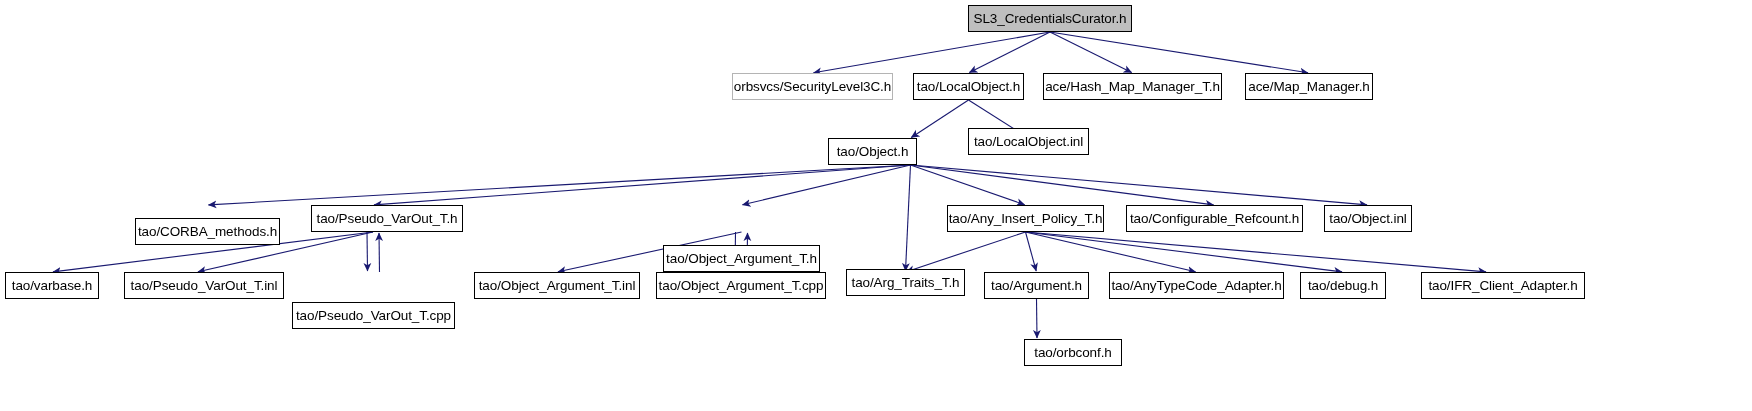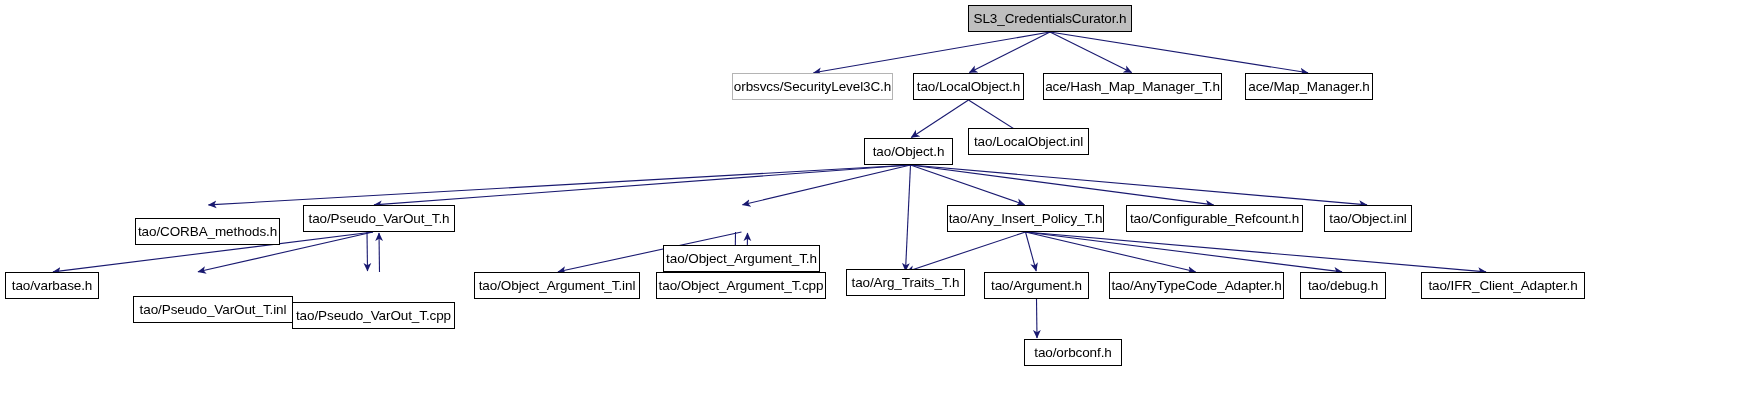"tao/Object.h" div.node { margin-left: 36px -> none }
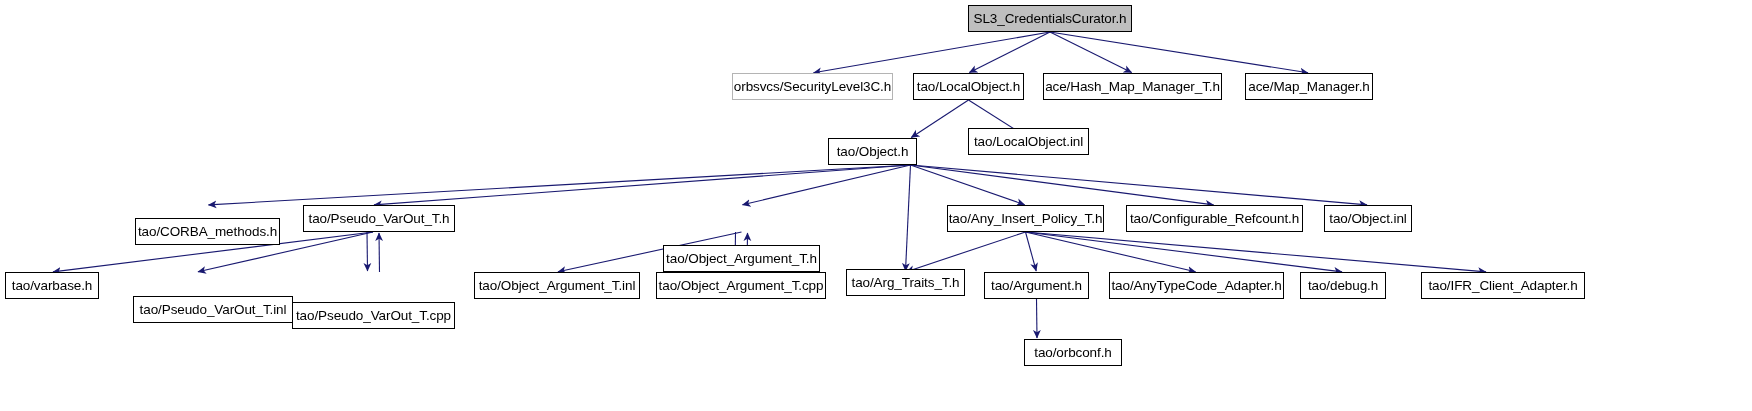"tao/Pseudo_VarOut_T.h" div.node { left: 303px -> 311px }
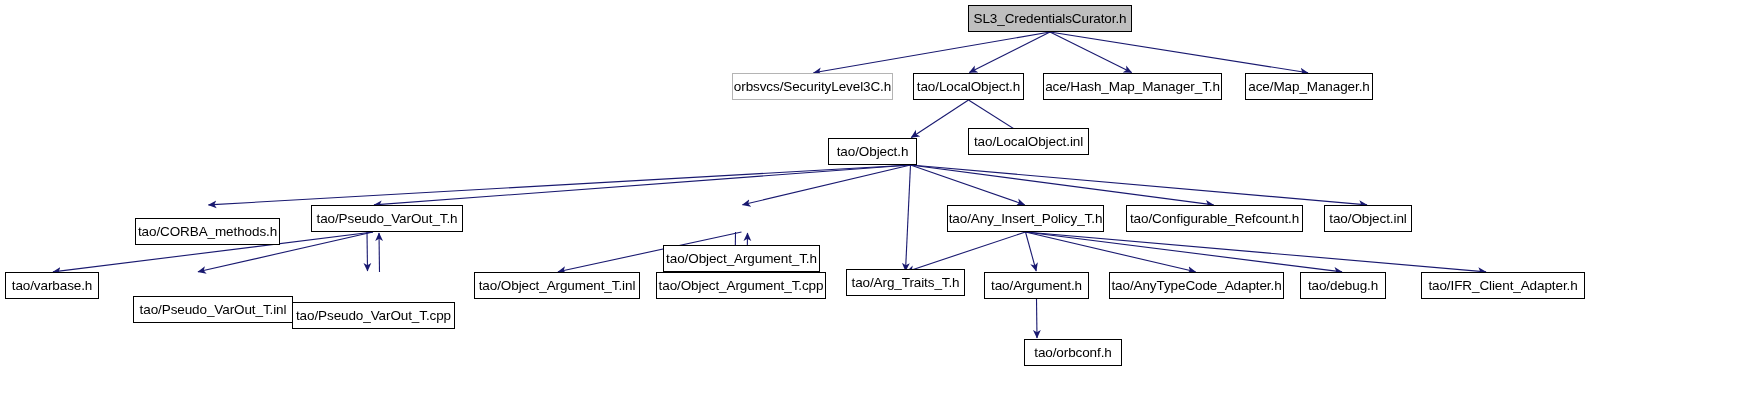"tao/Pseudo_VarOut_T.inl" div.node { left: 133px -> 124px; margin-top: 24px -> none }
